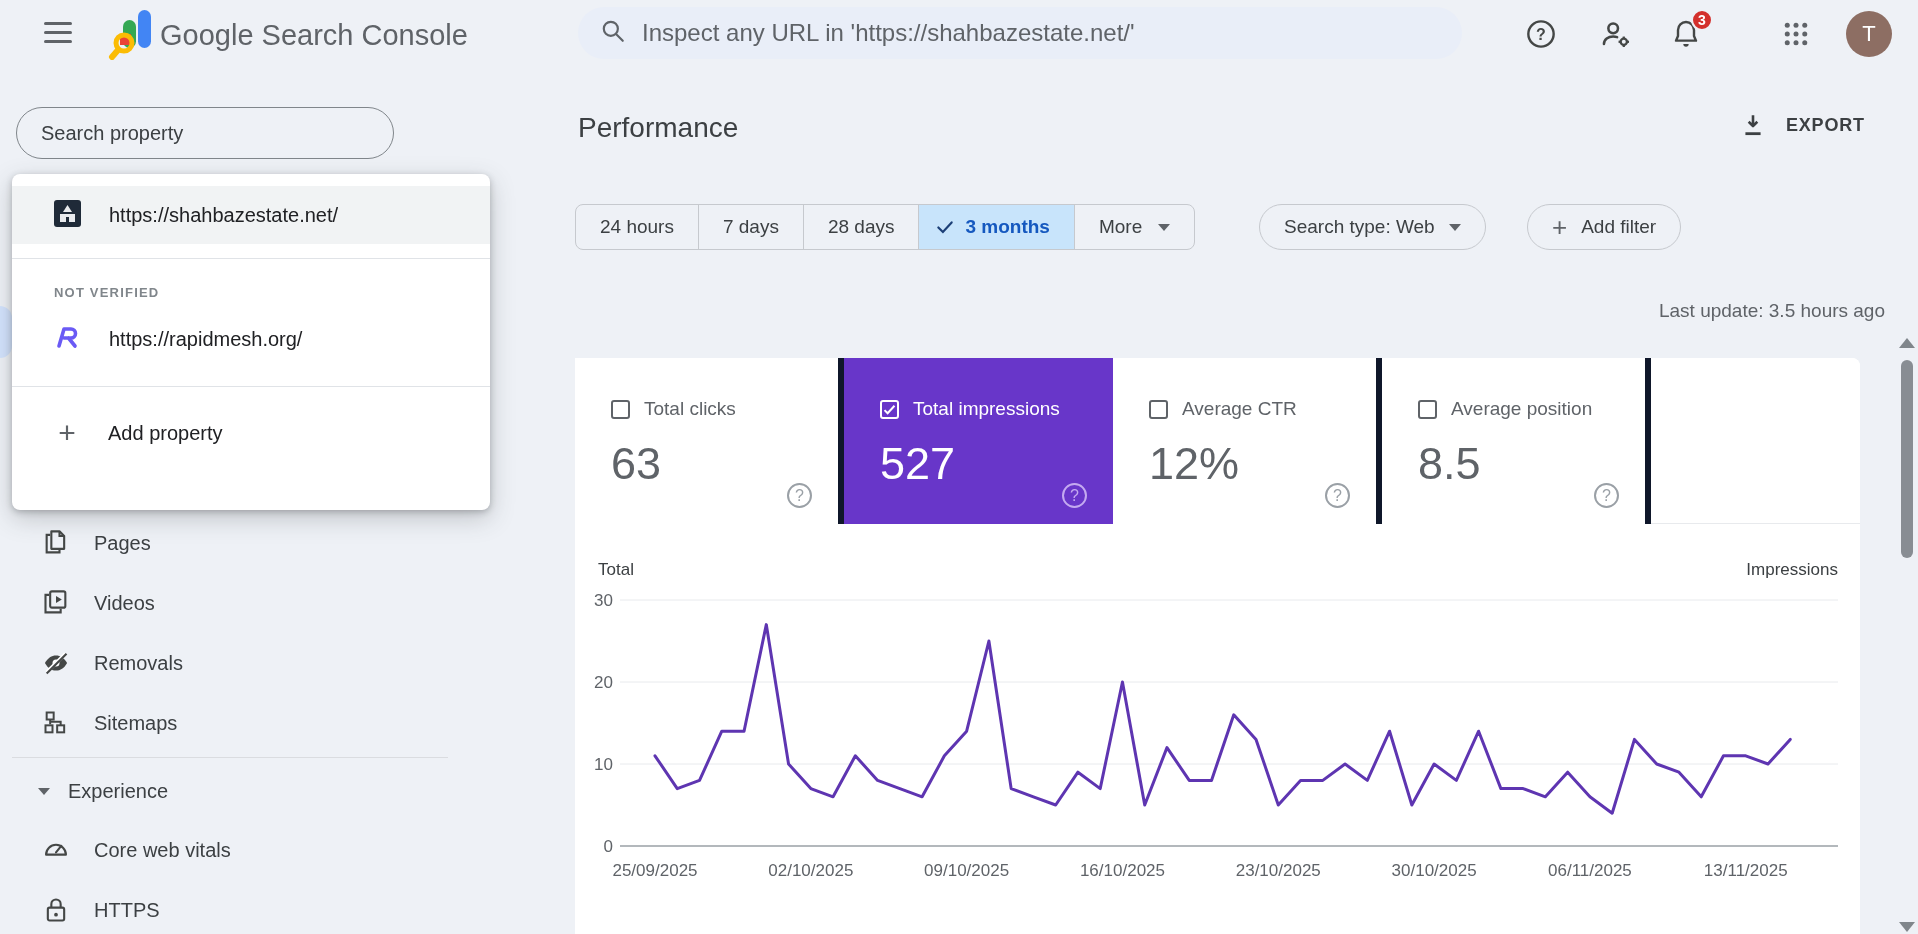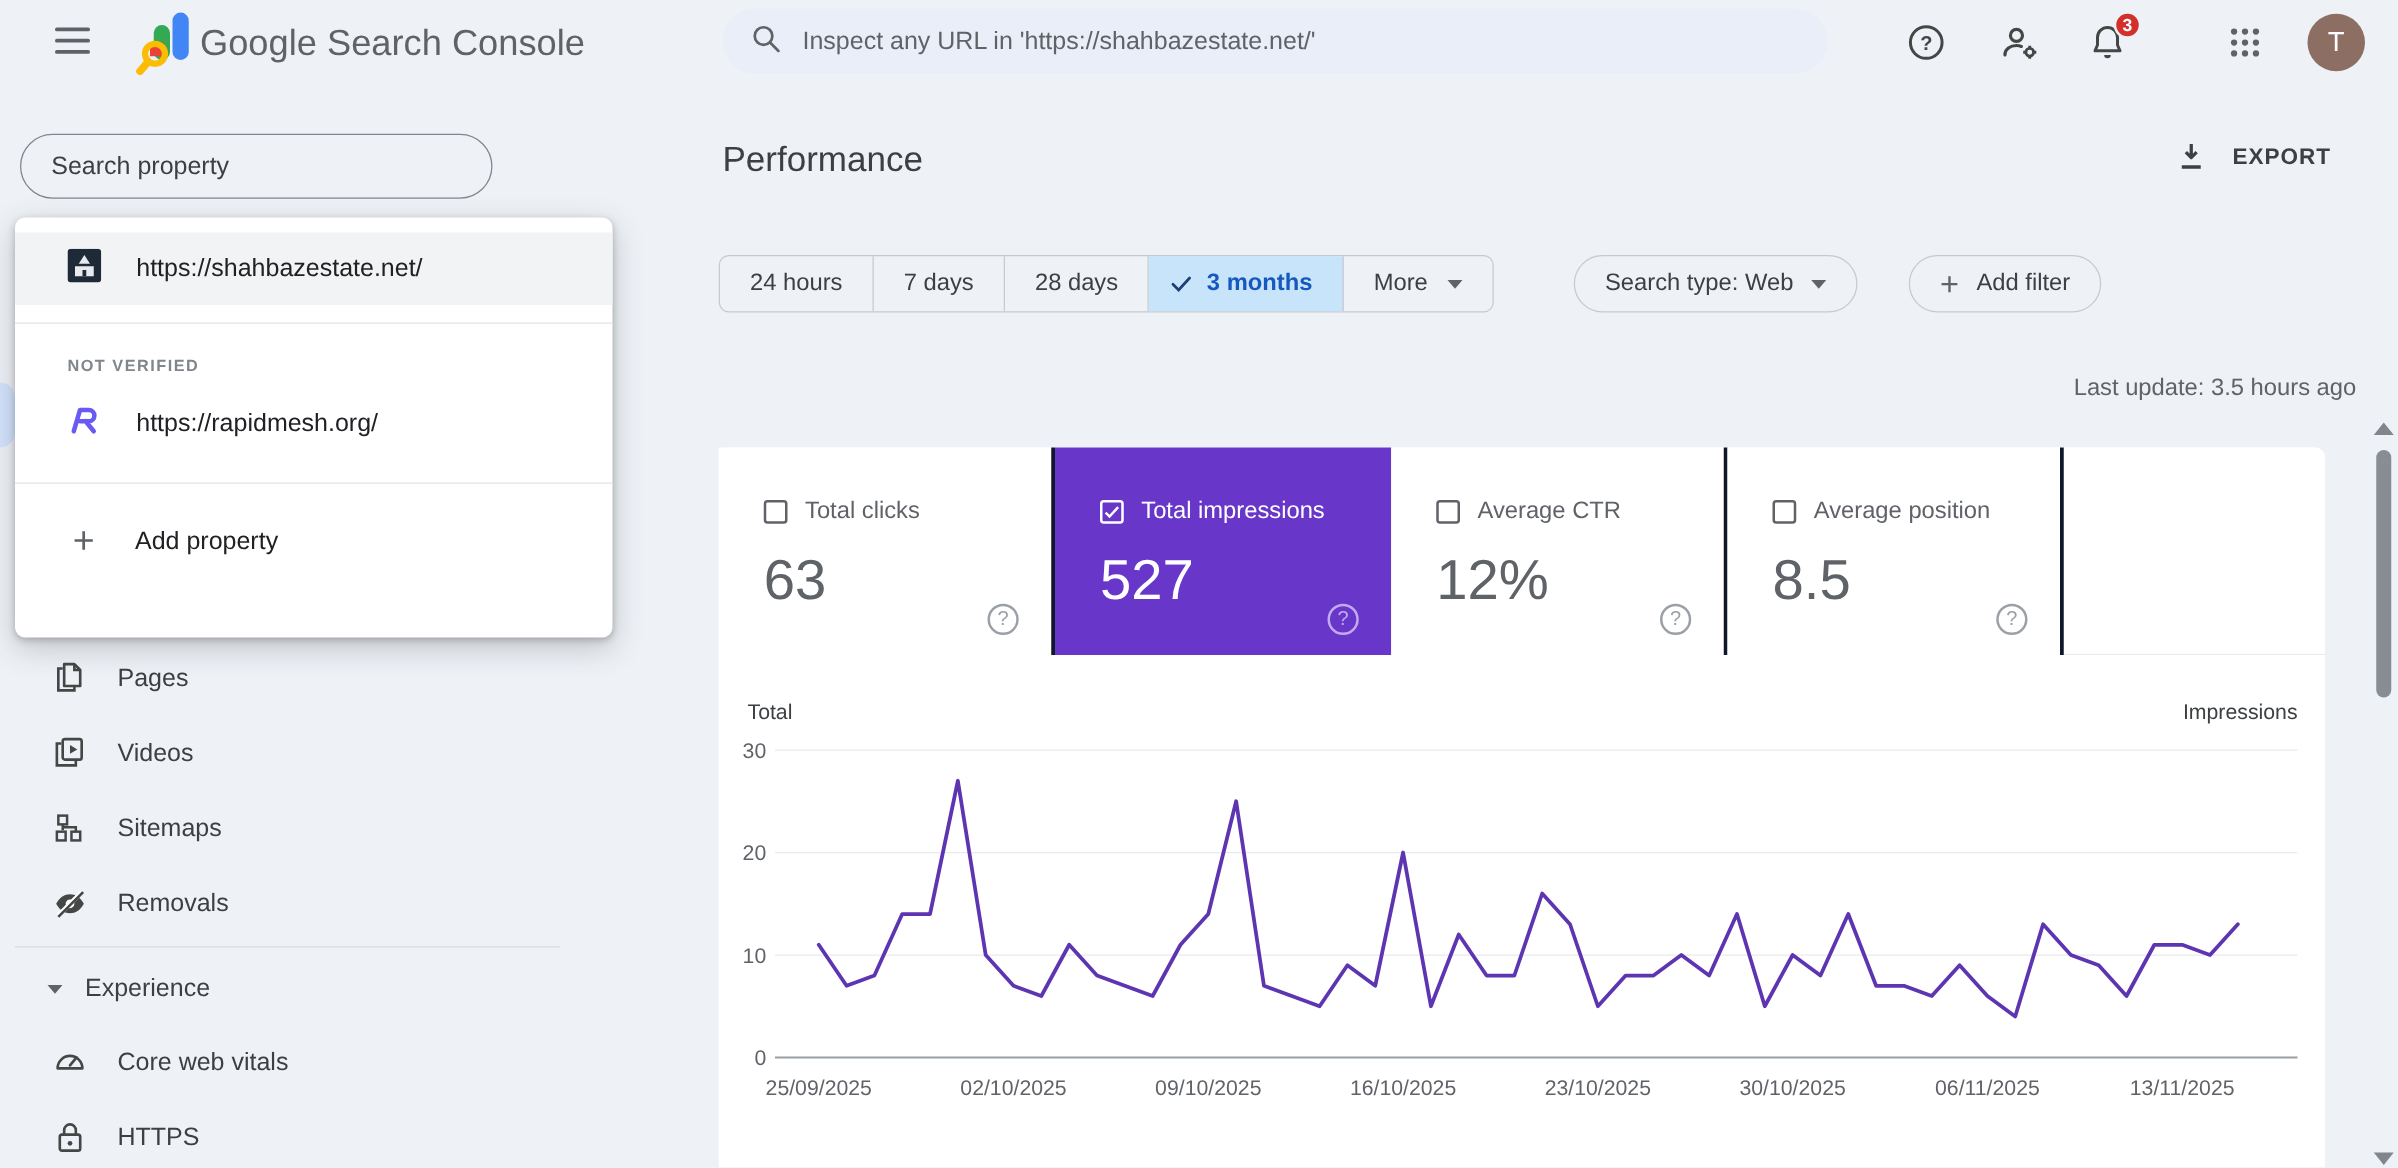"Inspect any URL in" .search-pill .ph { font-size: 20px -> 24px }
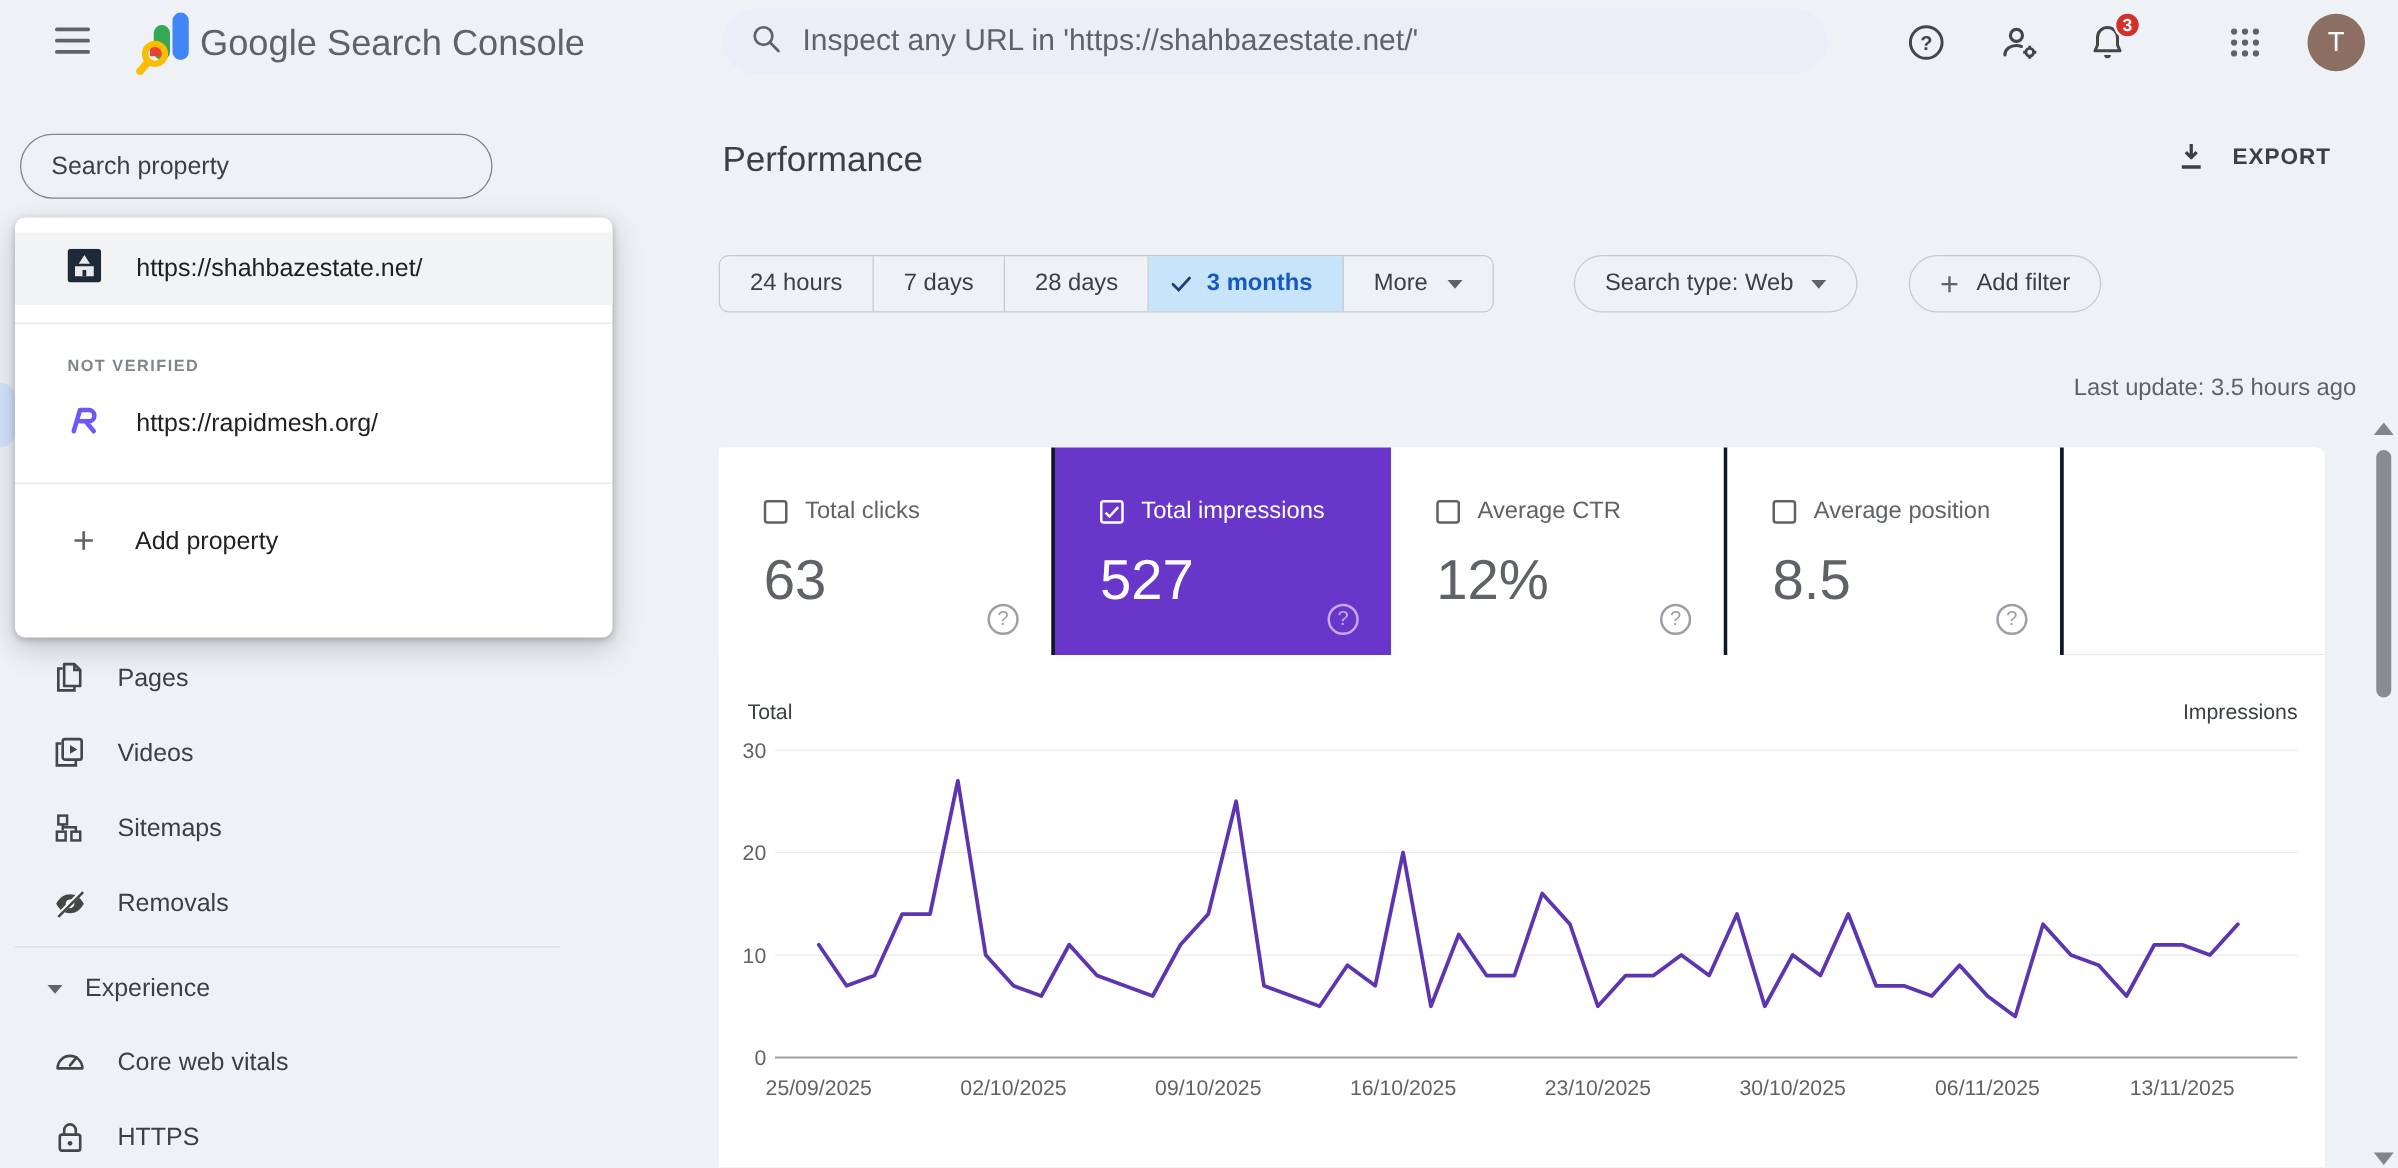"Total clicks" .metric-card { border-right: 3px solid #0f172a -> 6px solid #0f172a }
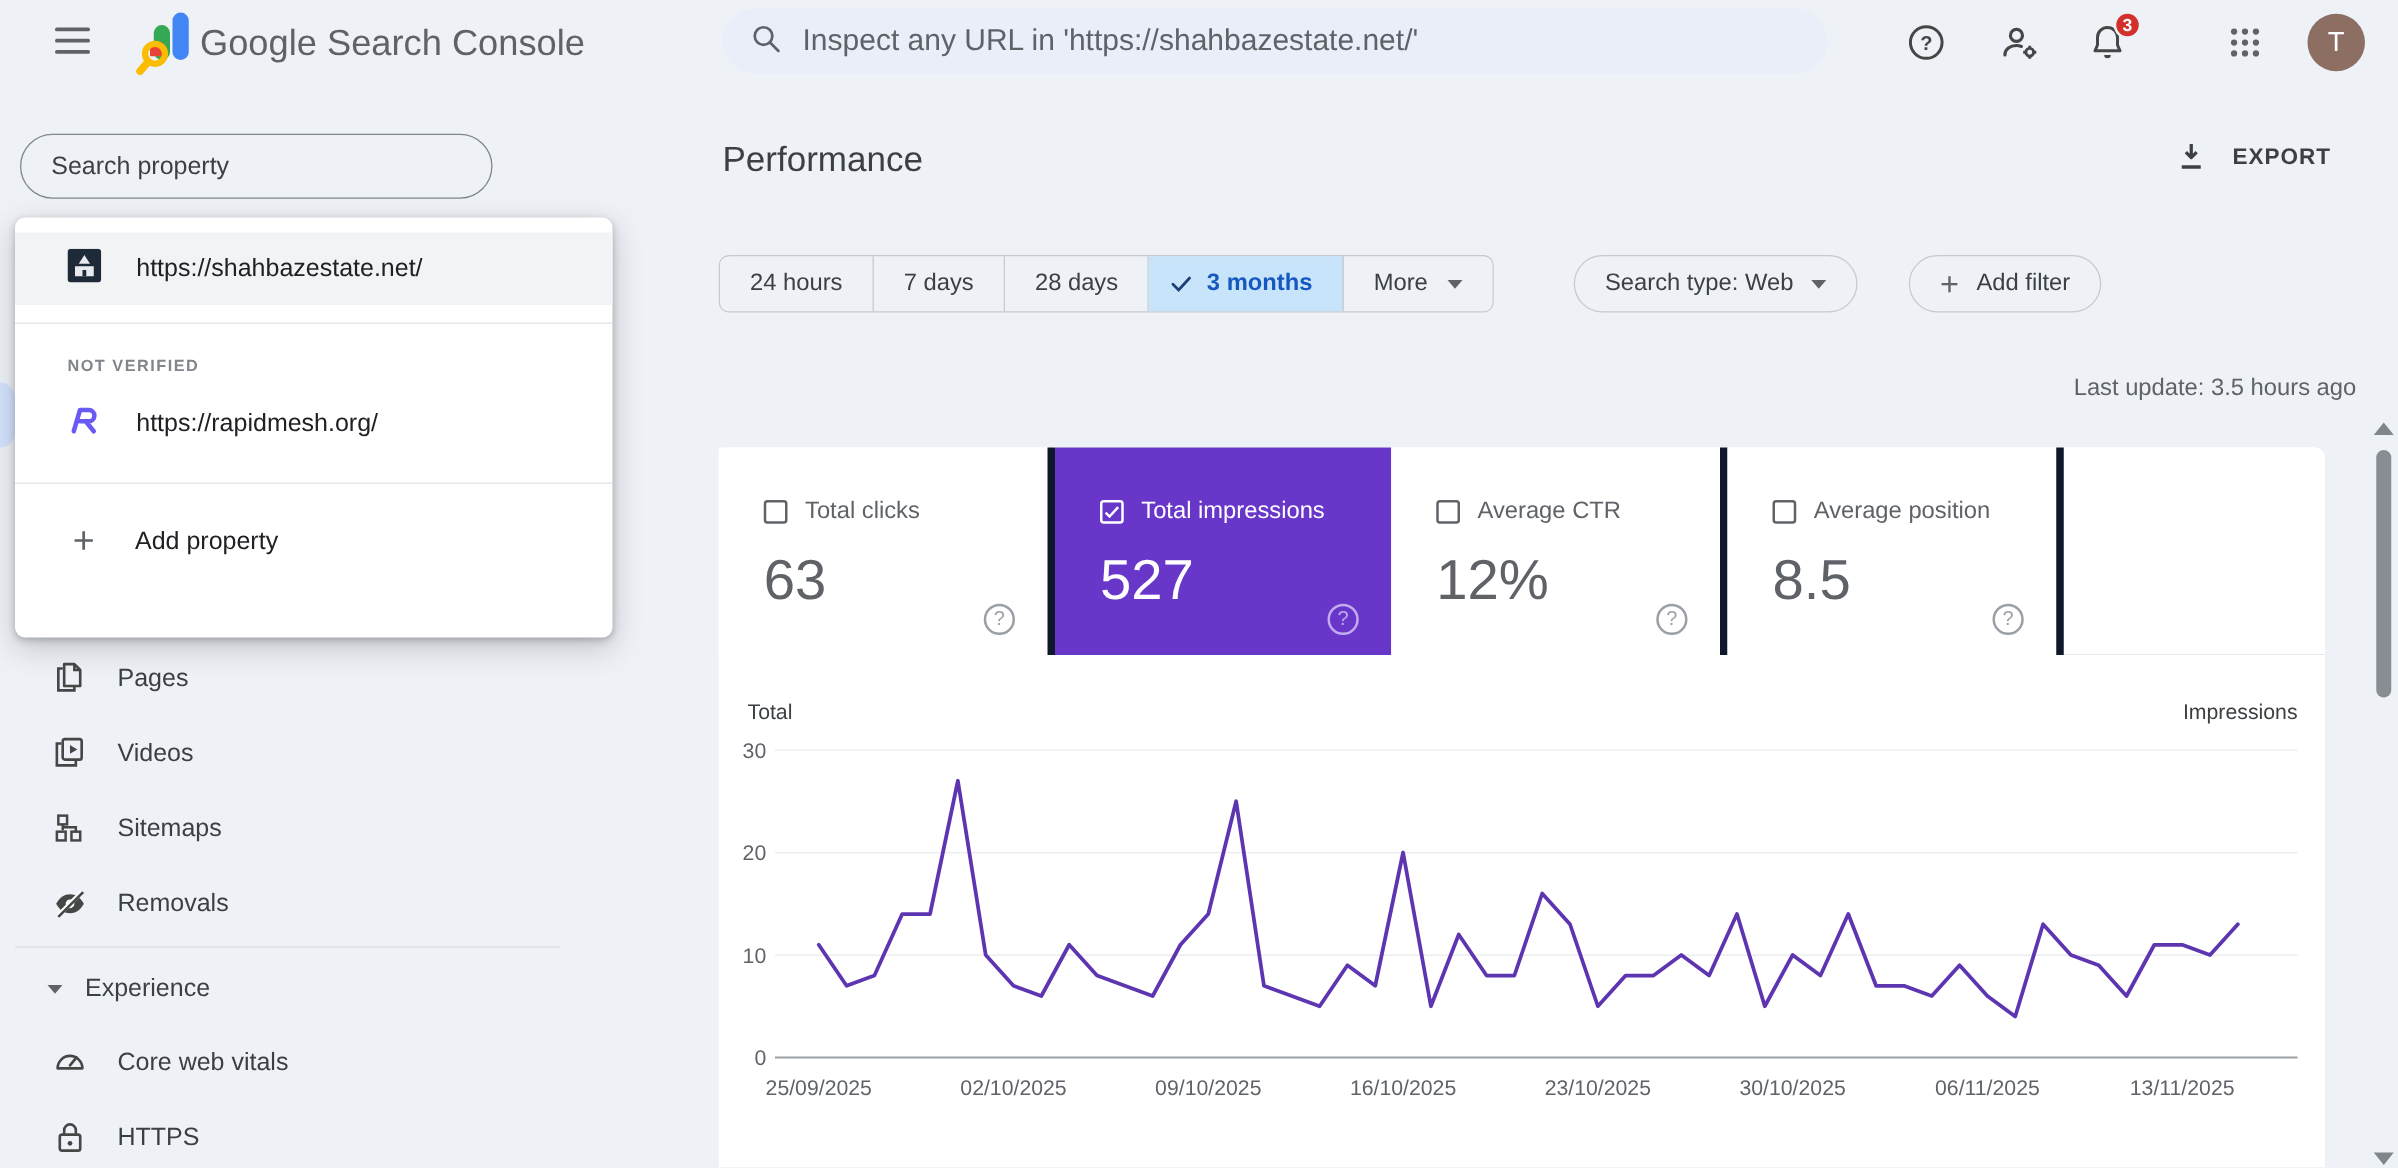"Sitemaps" div.nav-item { order: before "Removals" -> after "Removals" }
